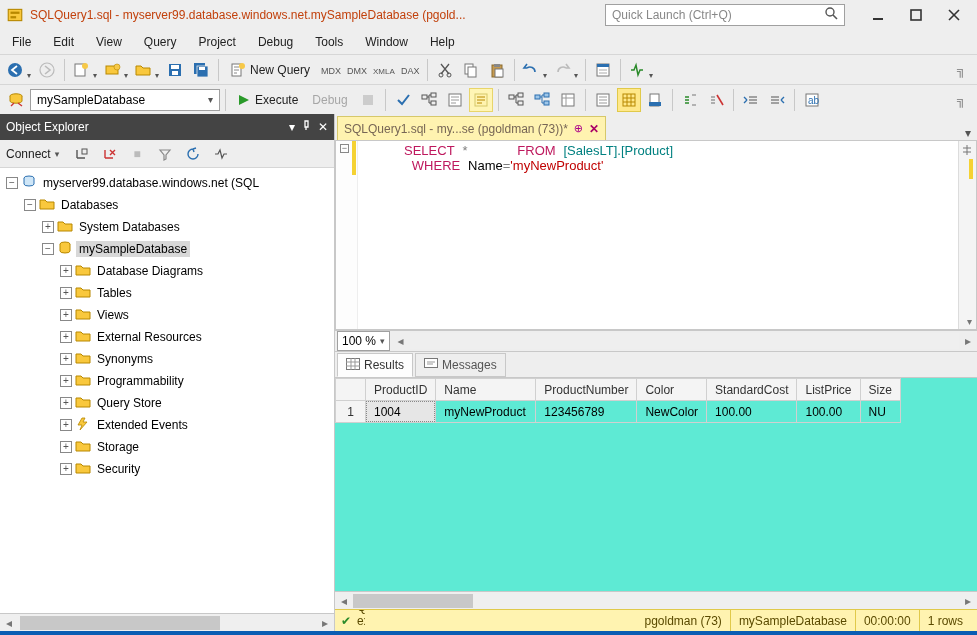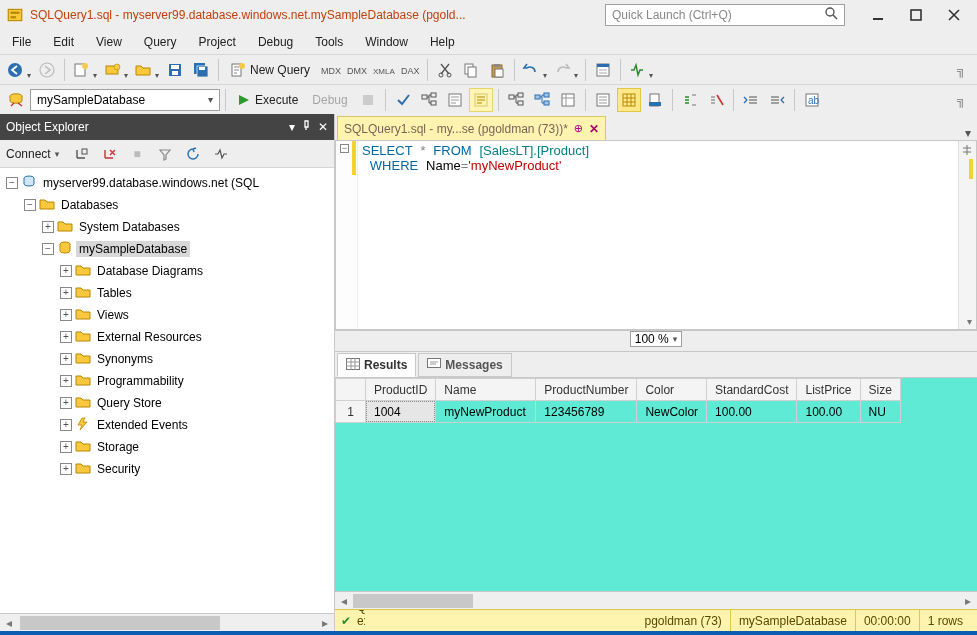"SELECT" .kw { color: #0369a1 -> #be185d; margin-left: none -> 42px }
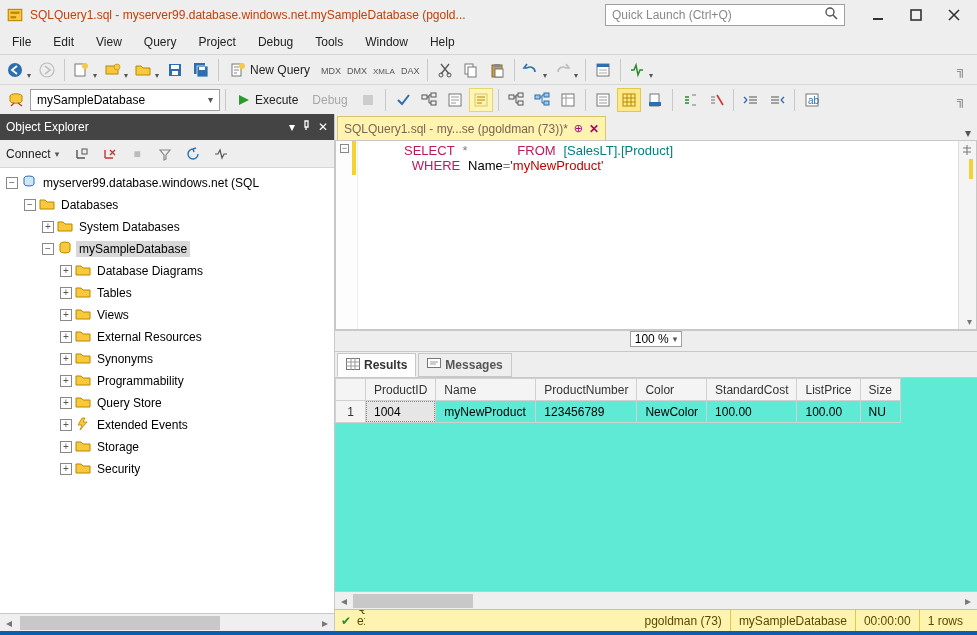"100 %" .zoom-row { flex-direction: column -> none }
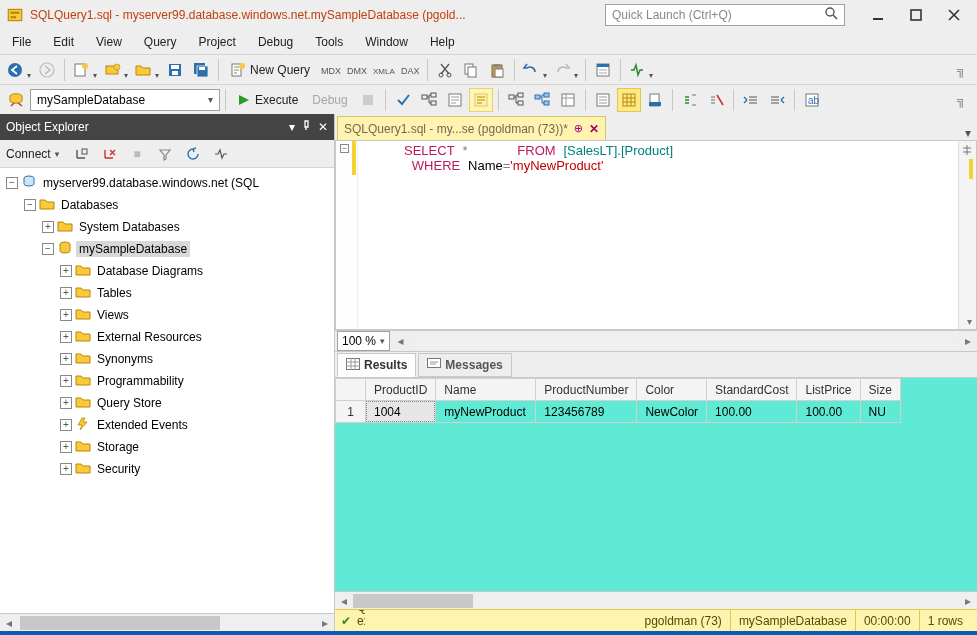"Results" .results-tabs { font-weight: bold -> none }
